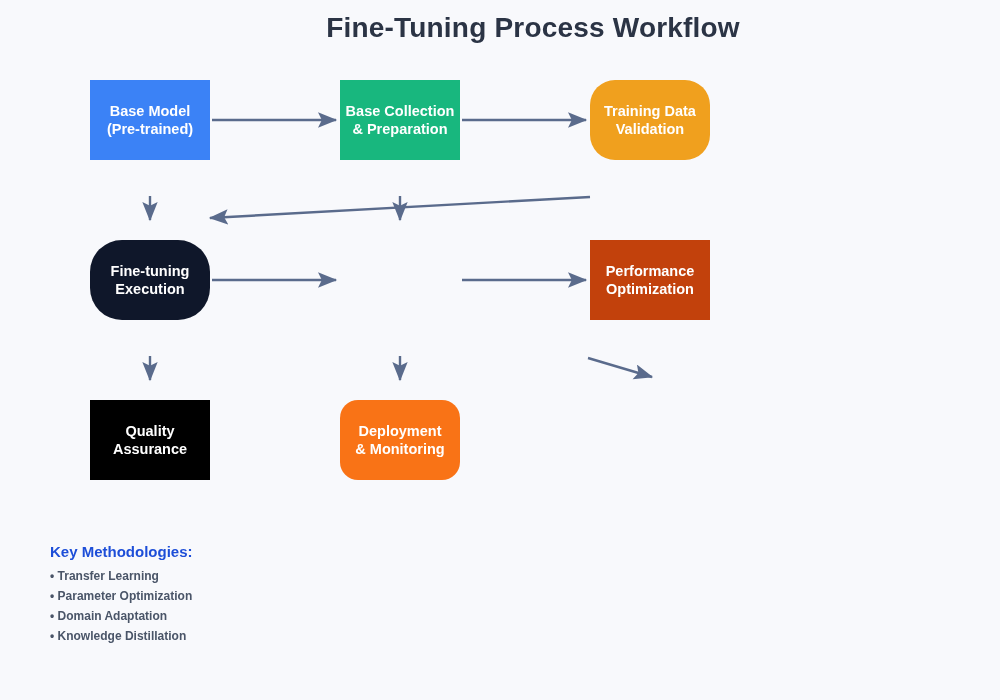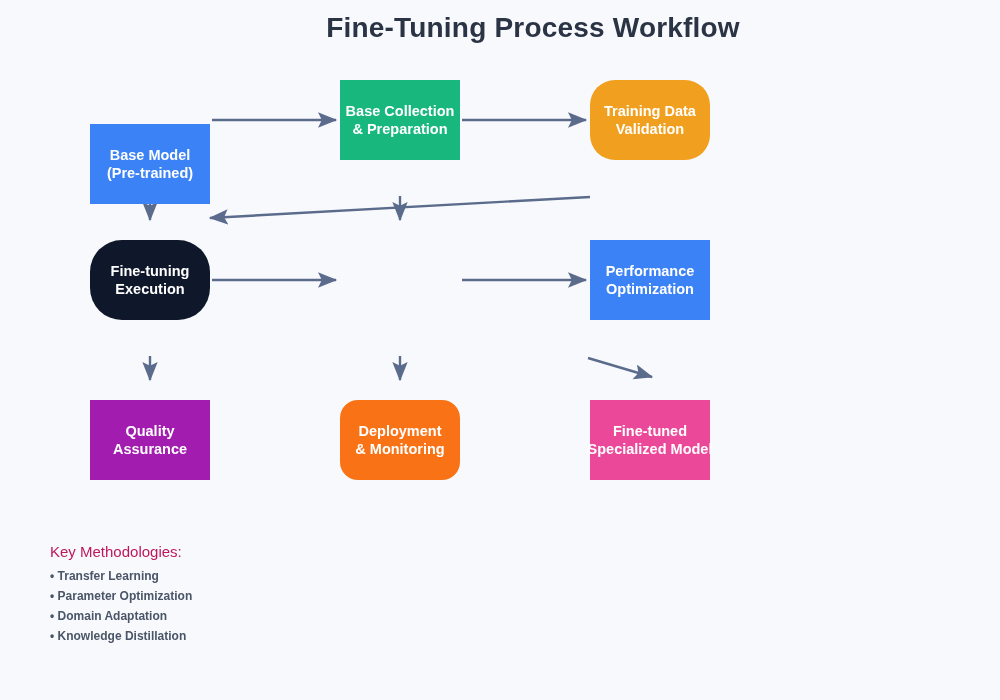"Base Model" div.node { margin-top: 44px -> none }
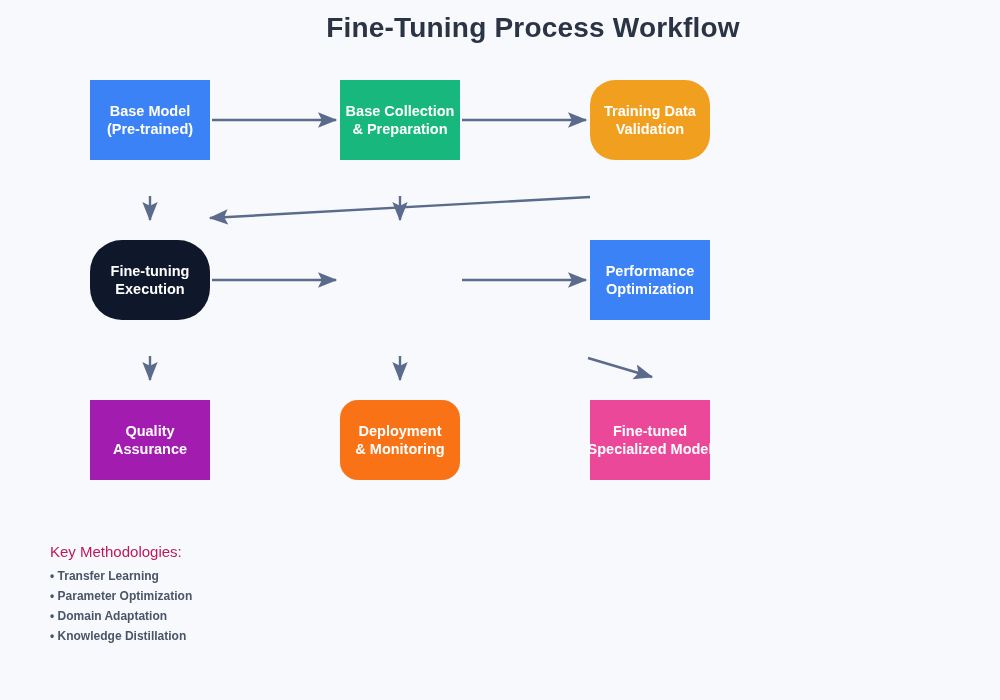"Performance" div.node { background: #3b82f6 -> #c2410c }
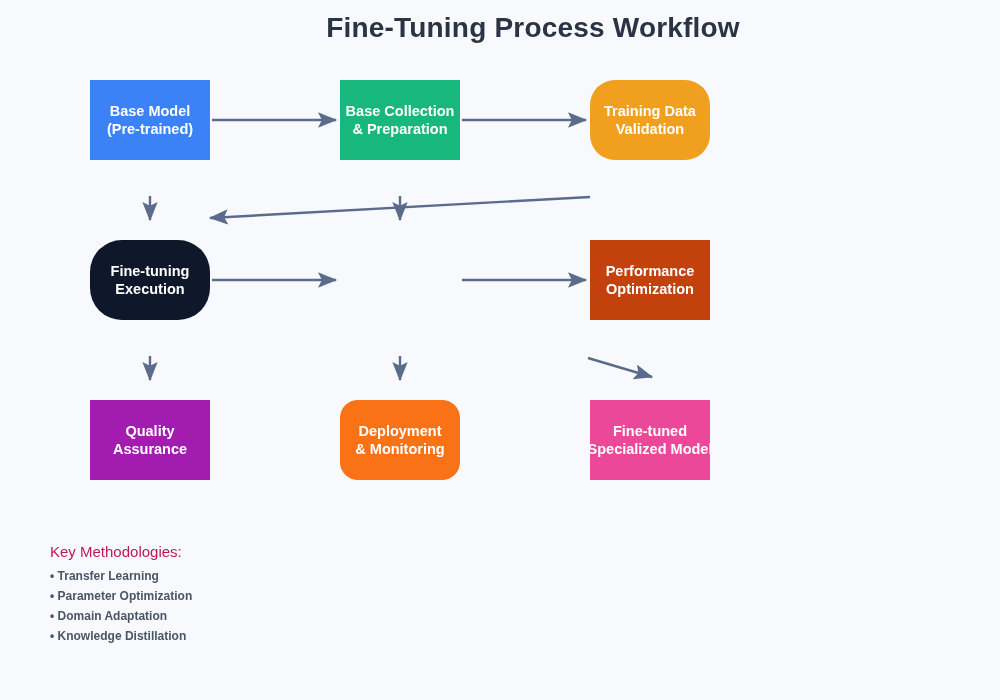"Quality" div.node { background: #a21caf -> #000000 }
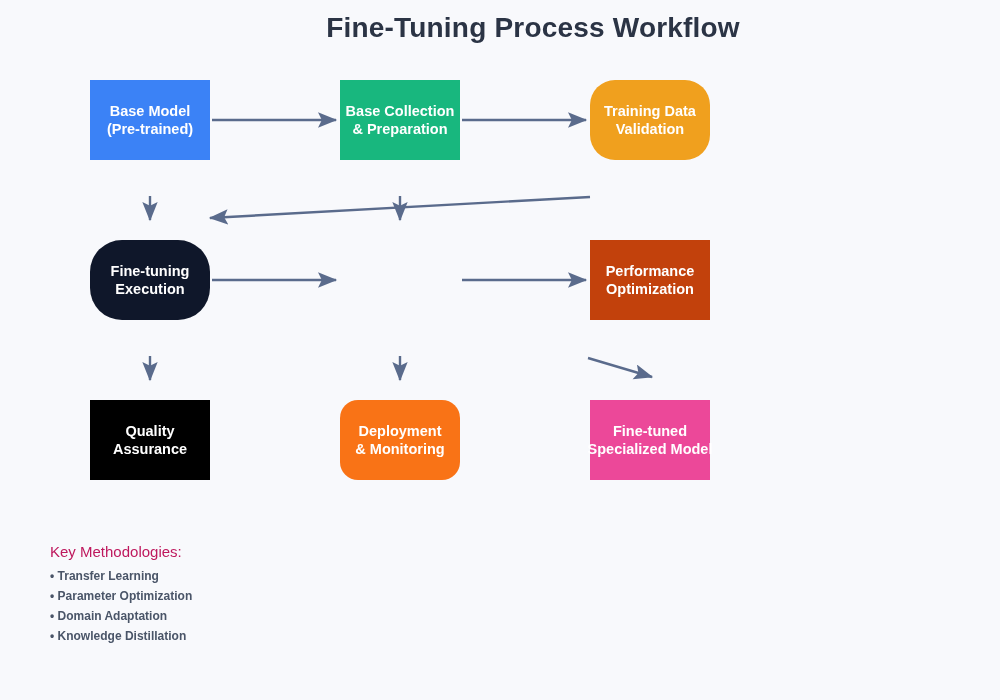"Fine-tuned" div.node { html: <div> <div> <span>Fine-tuned</span><br> <span>Specialized Model</span> </div> </div> -> none }
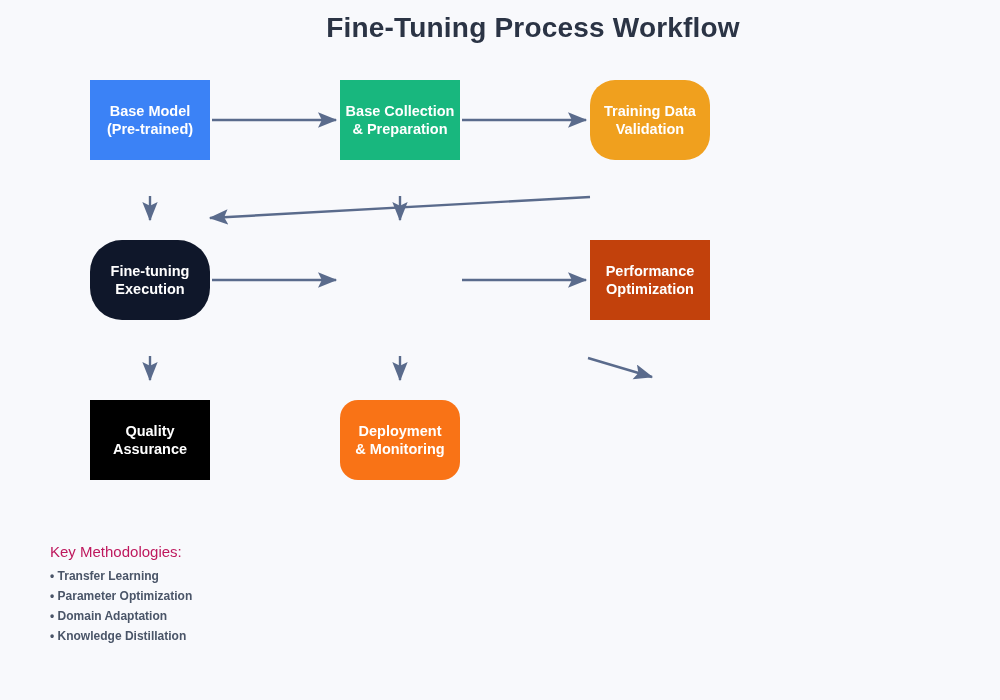"Key Methodologies:" #legend-title { color: #be185d -> #1d4ed8; font-weight: normal -> bold }
